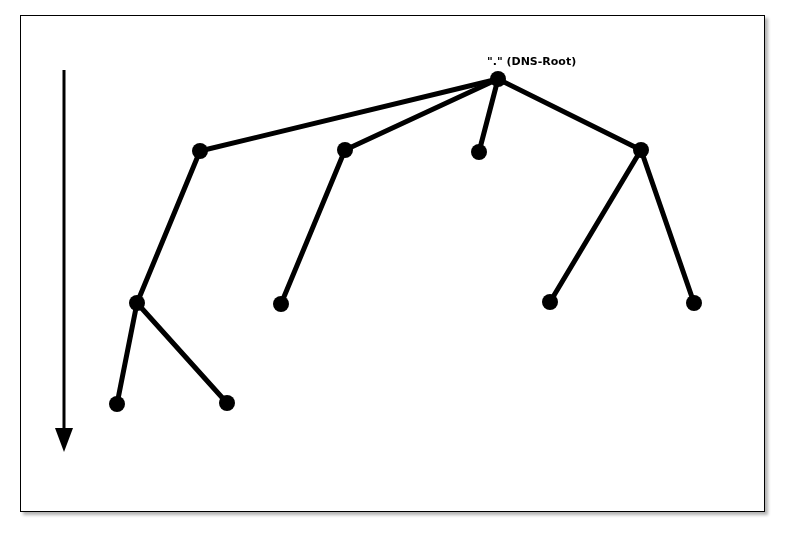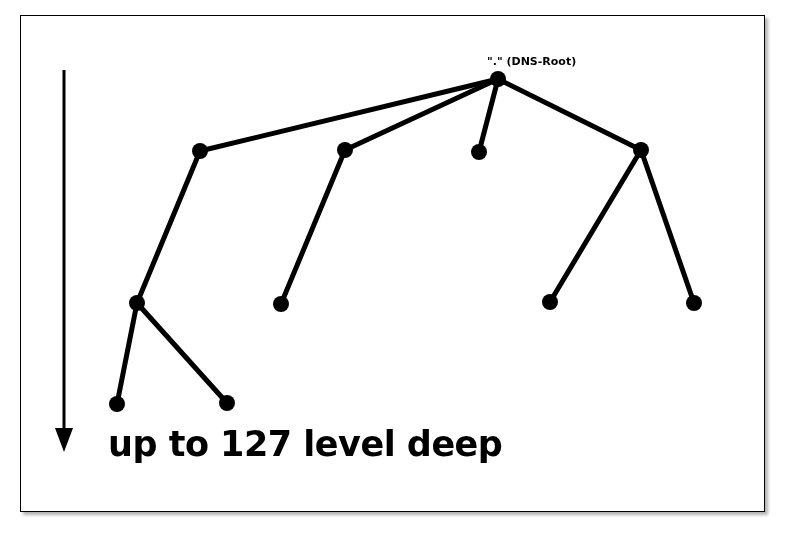"up to 127 level deep" div.depth-label { html: <div>up to 127 level deep</div> -> none }
